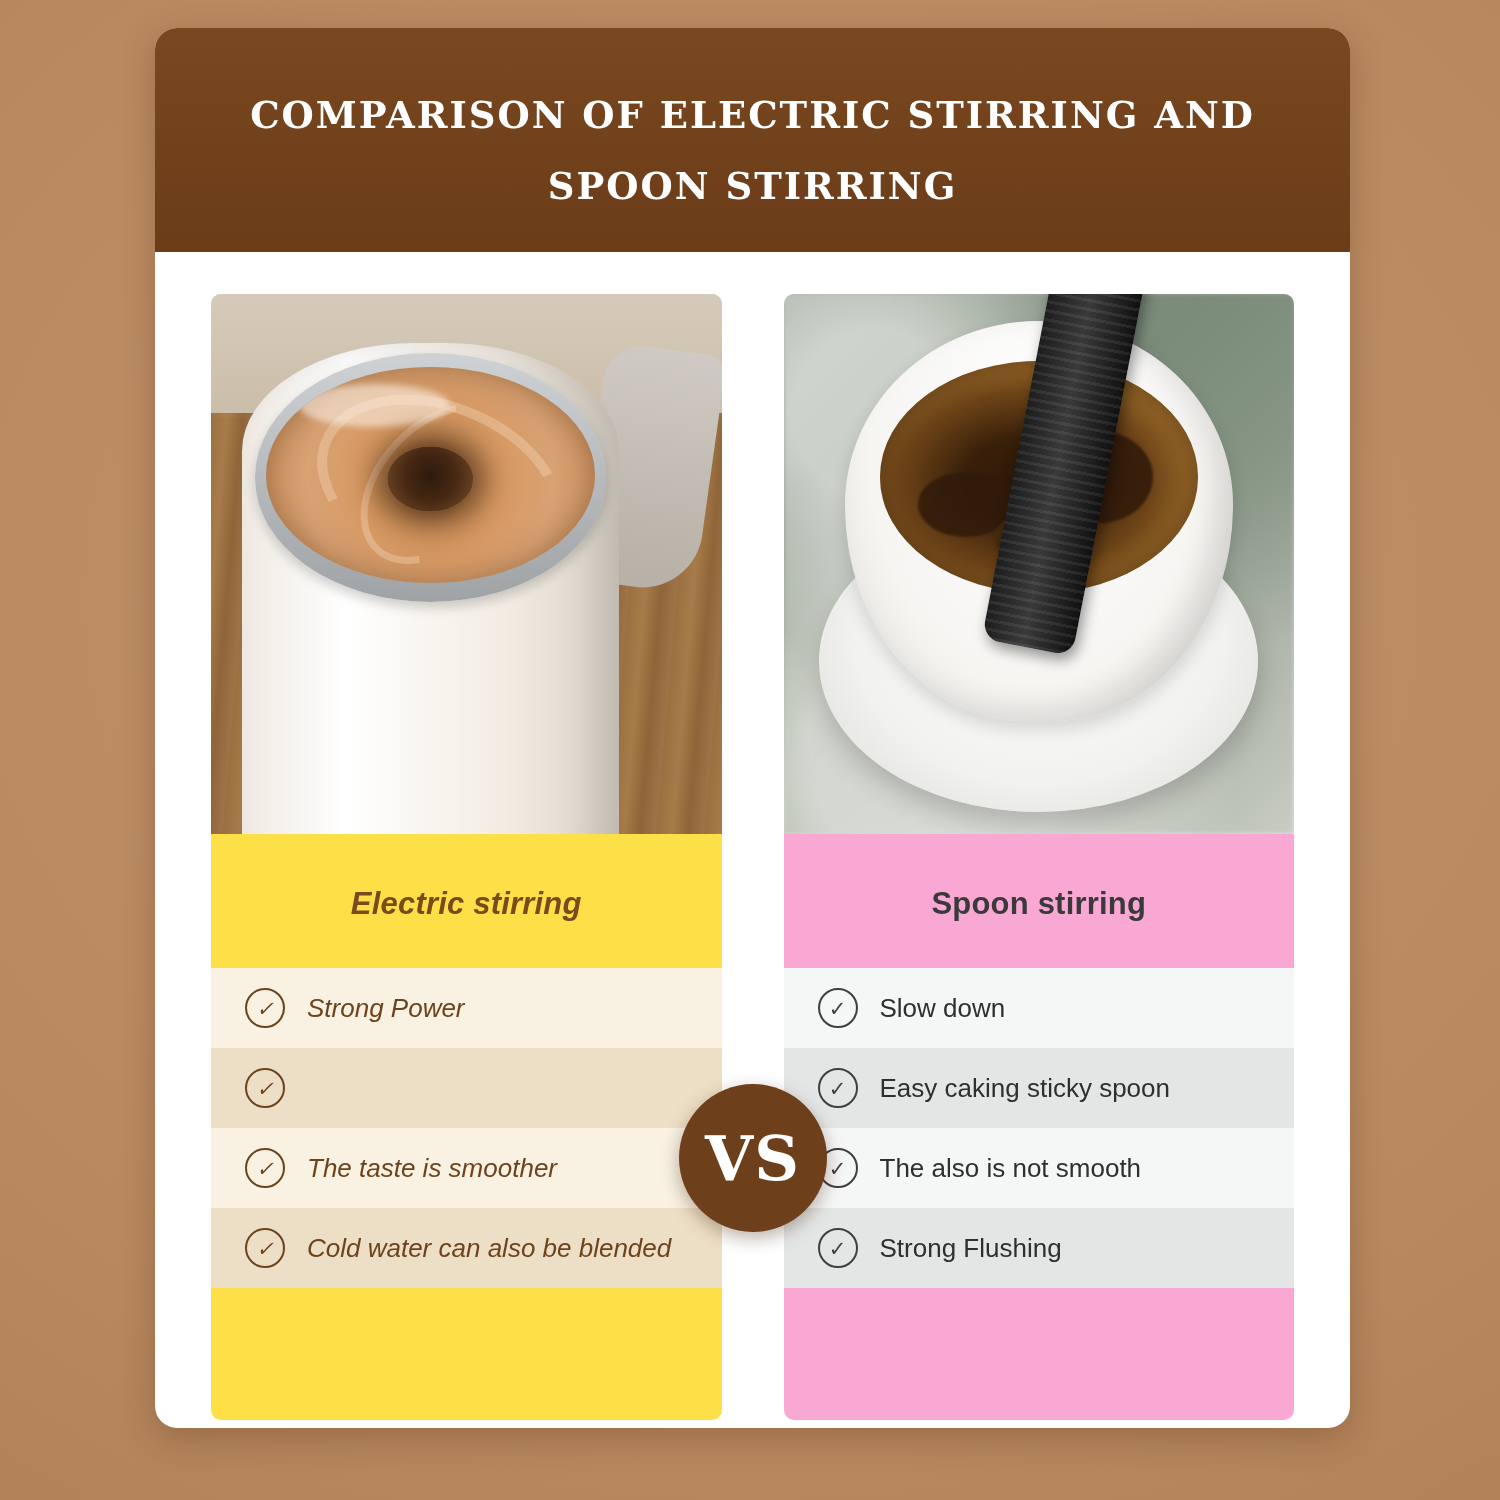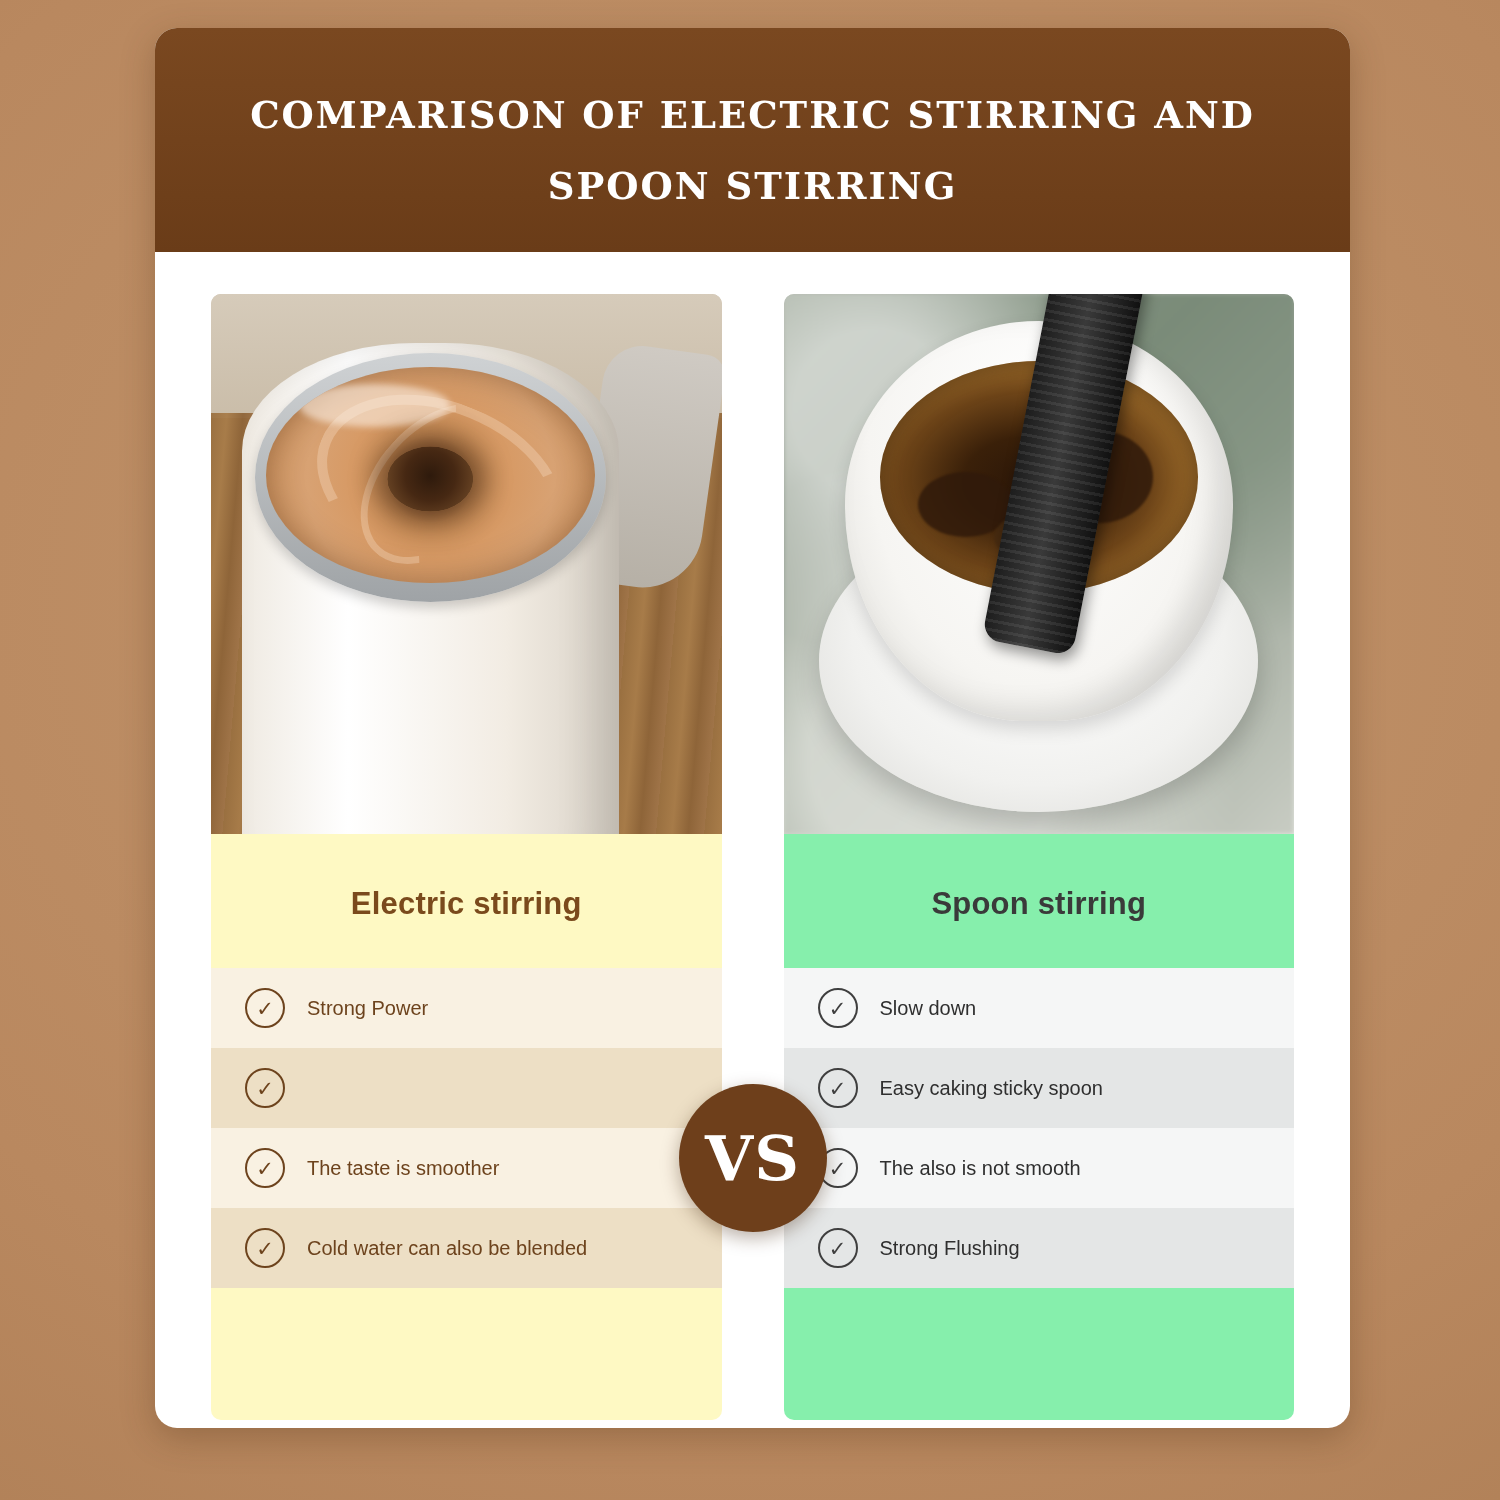"Electric stirring" .panel-left { background: #fef9c3 -> #fde047; font-style: none -> italic }
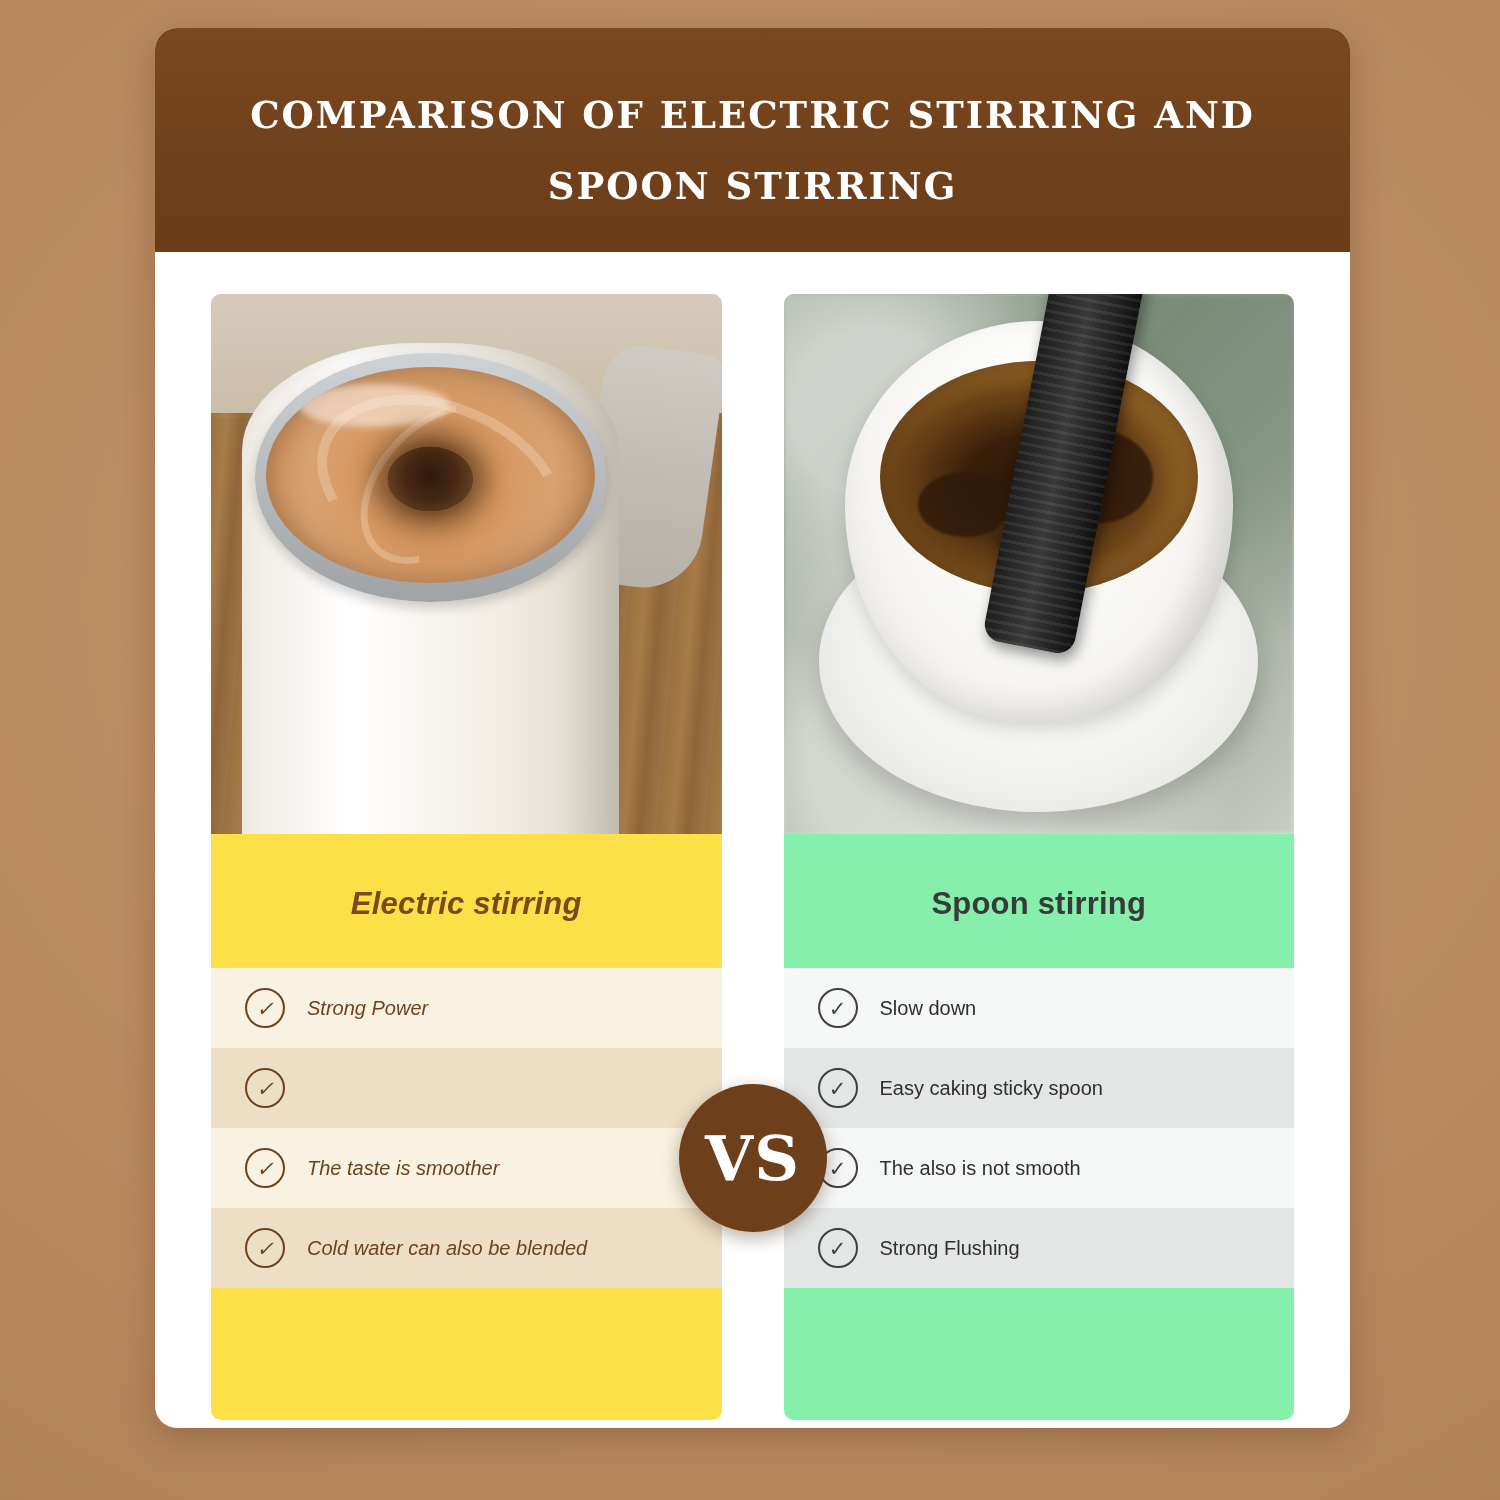"Spoon stirring" .panel-right { background: #86efac -> #f9a8d4 }
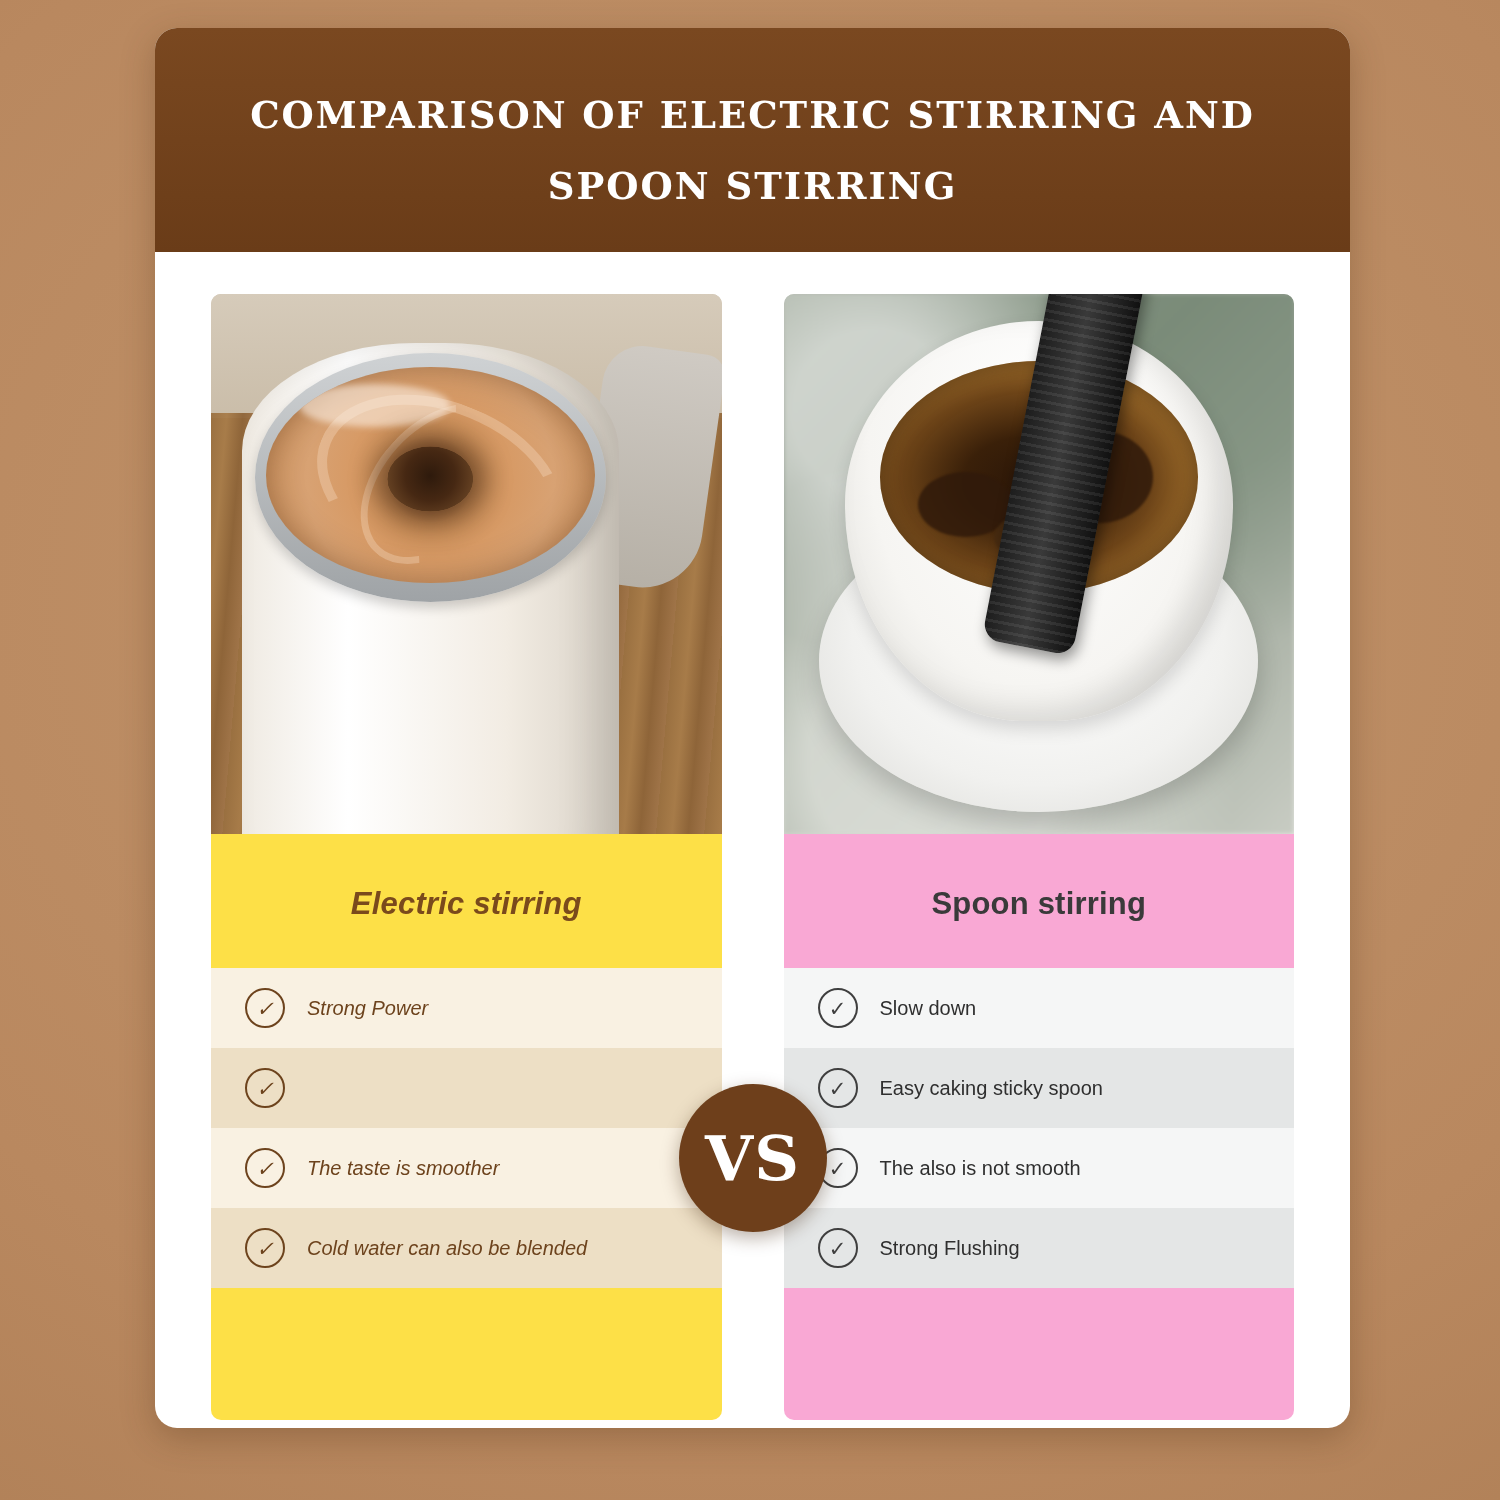"Strong Power" .feature-text { font-size: 20px -> 26px }
